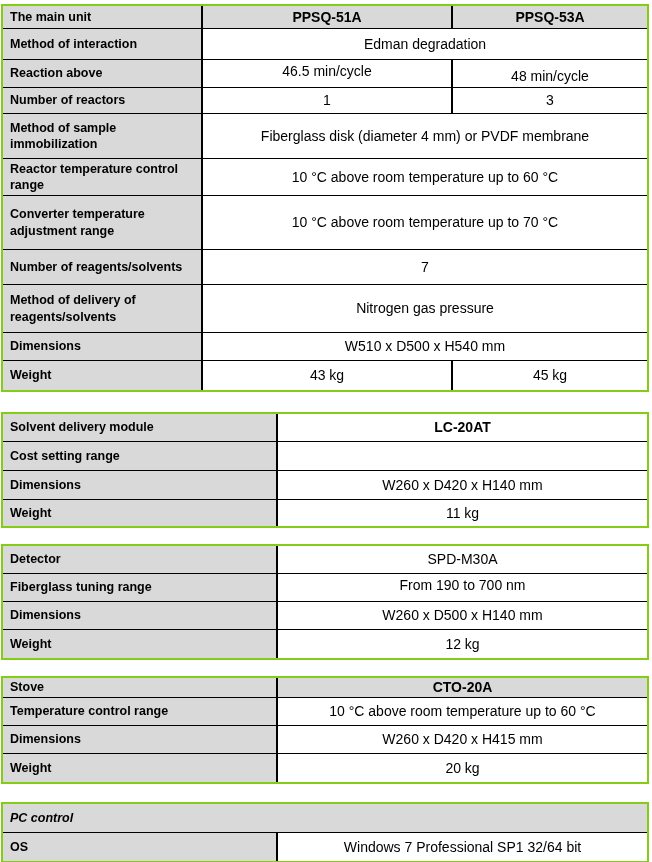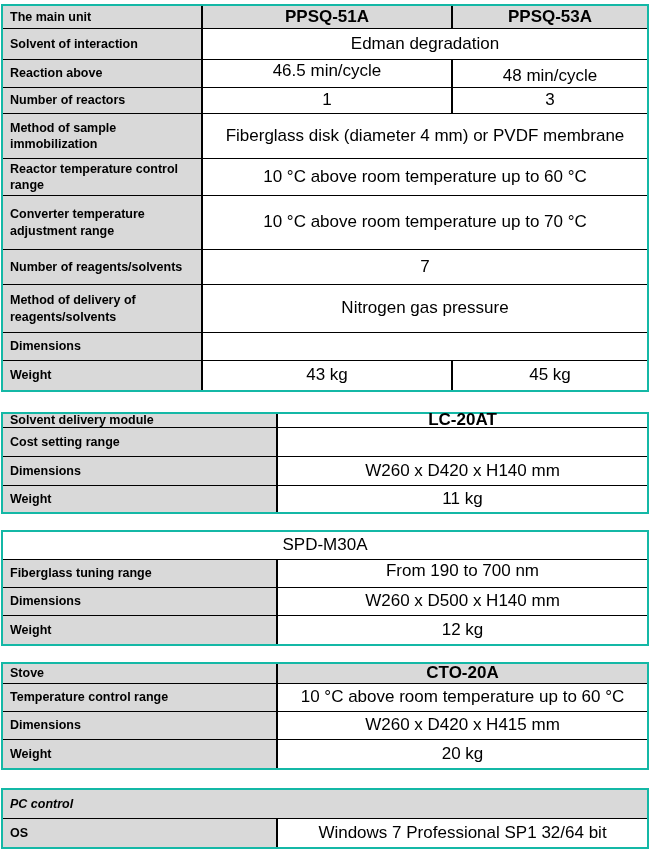"The main unit" .tbl { border: 2px solid #14b8a6 -> 2px solid #84cc16 }
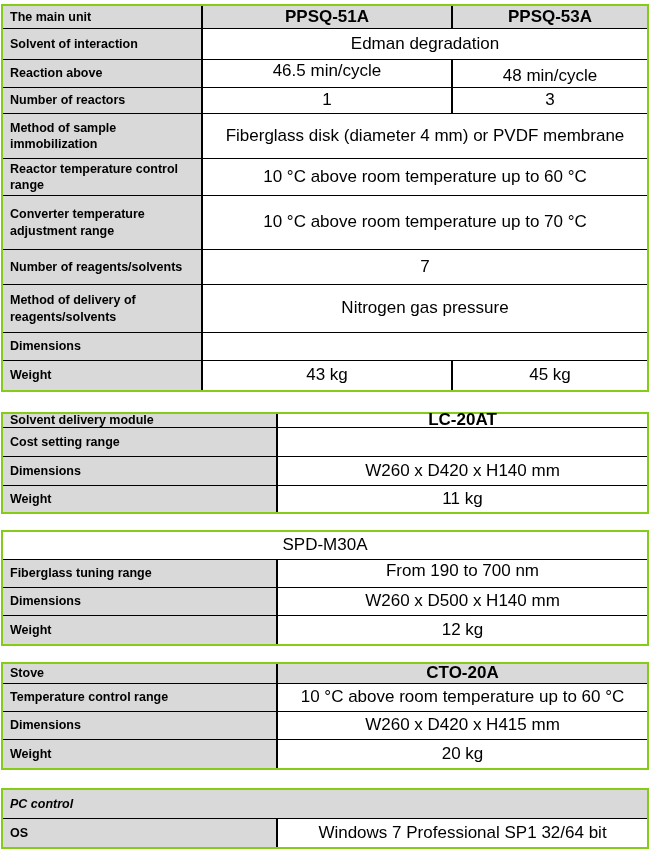"PPSQ-51A" .cell { font-size: 17px -> 14px }
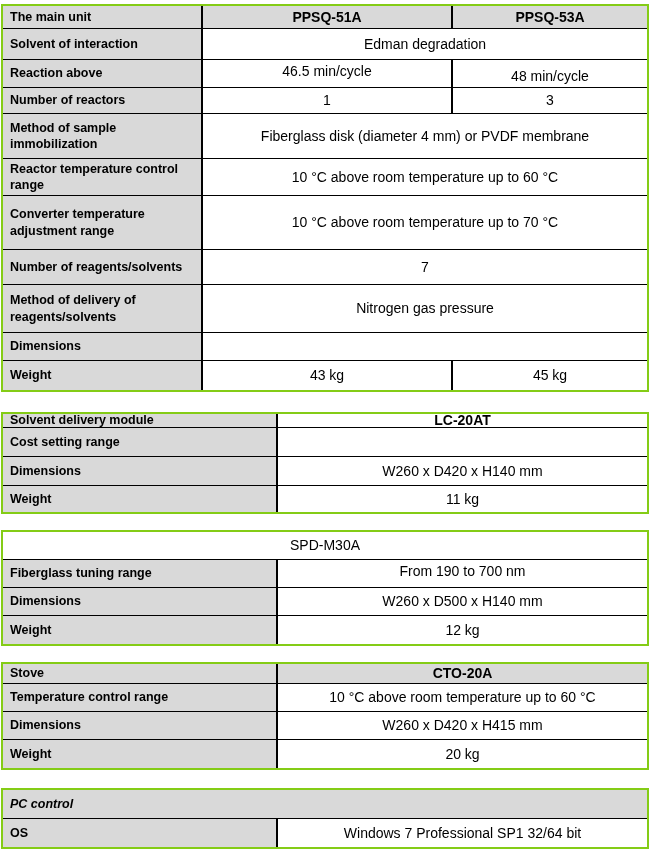"Solvent of interaction" div.cell { text: Solvent -> Method }
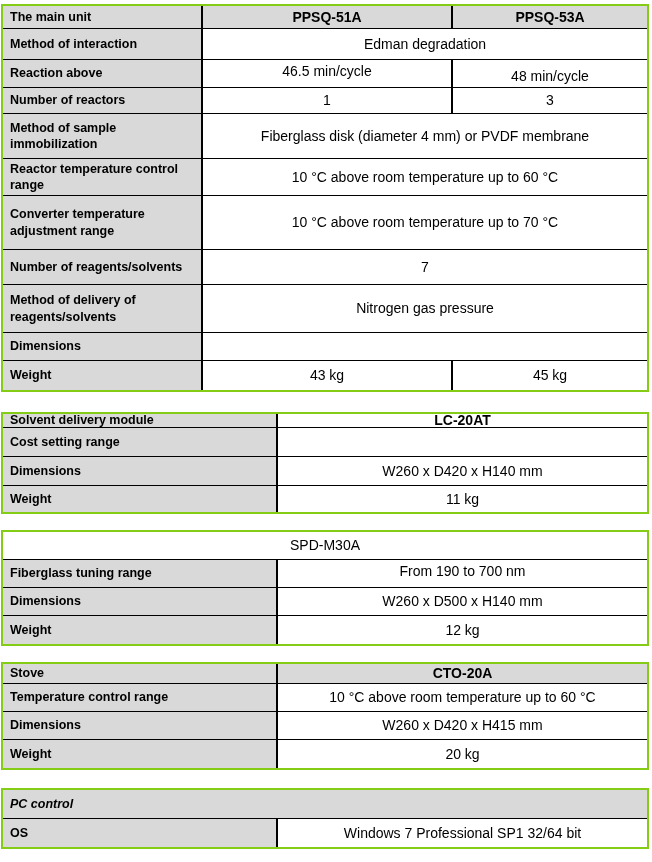"W510 x D500 x H540" div.cell { html: none -> <div>W510 x D500 x H540 mm</div> }
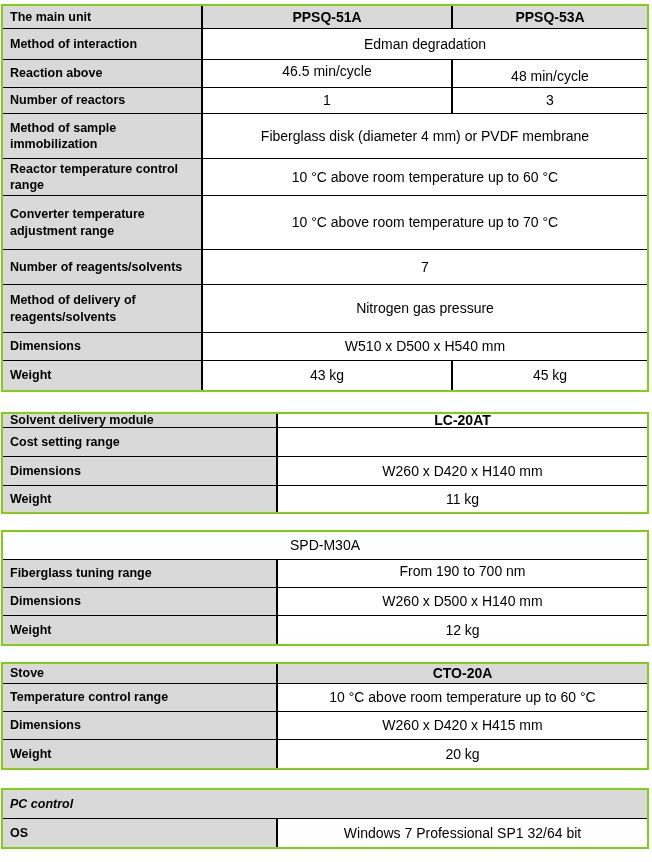"Solvent delivery module" div.row { height: 14px -> 28px }
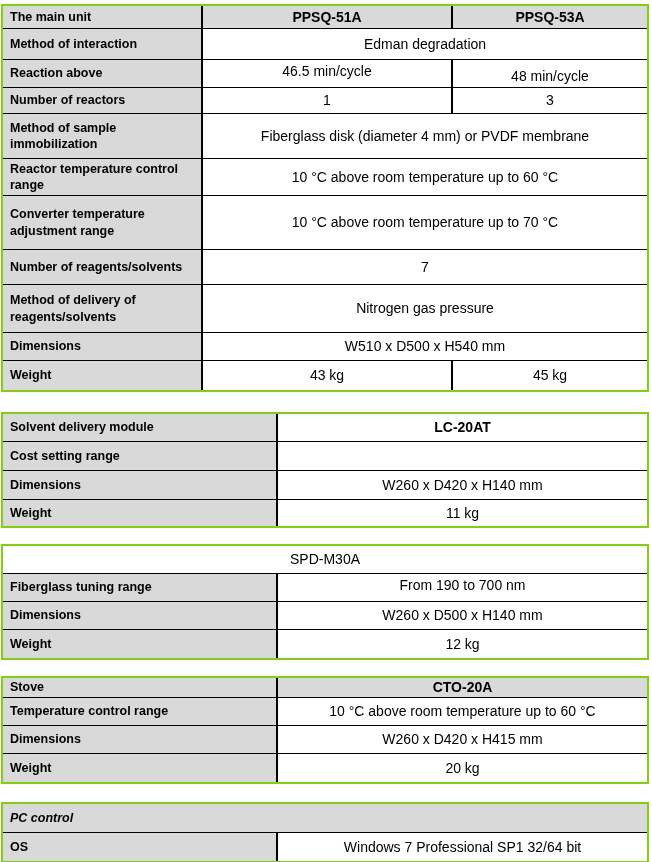"Detector" div.cell { html: none -> <div>Detector</div> }
